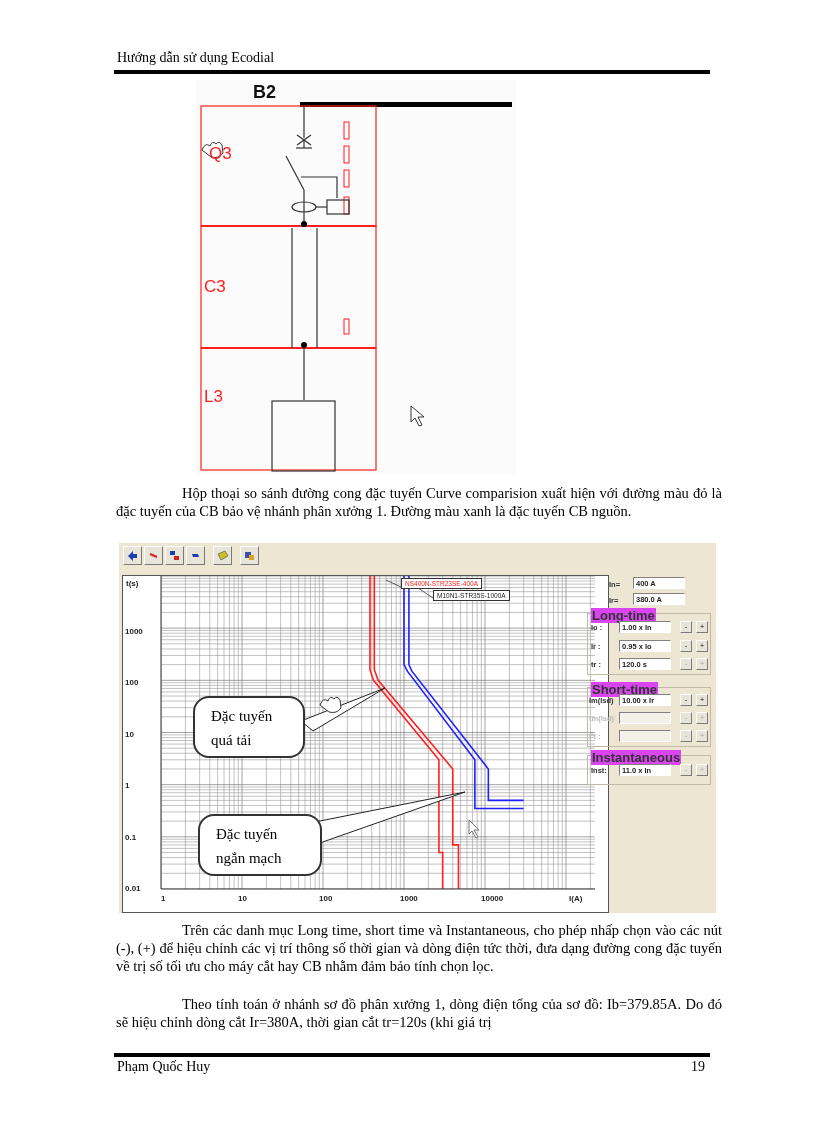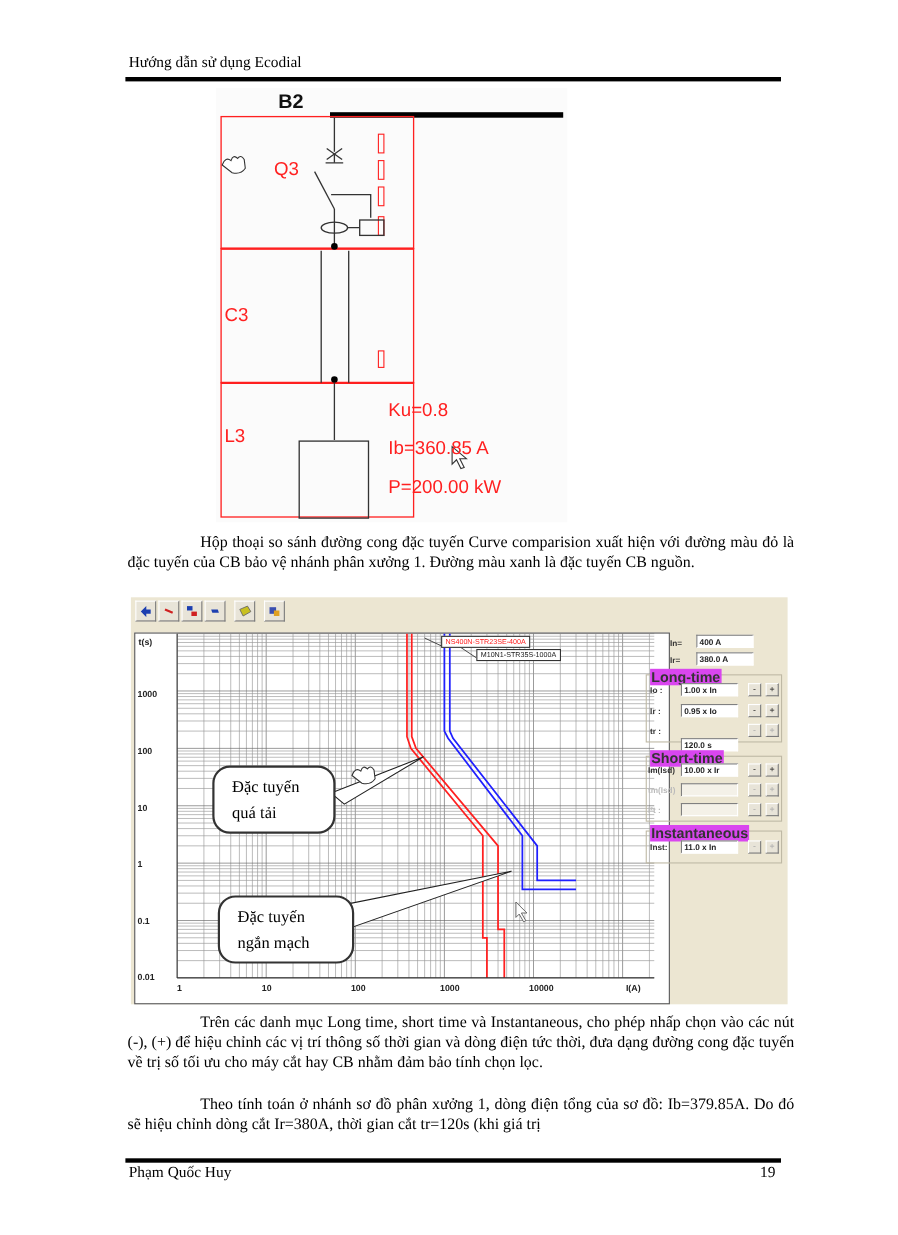"Q3" span.schem-label { margin-left: 40px -> none }
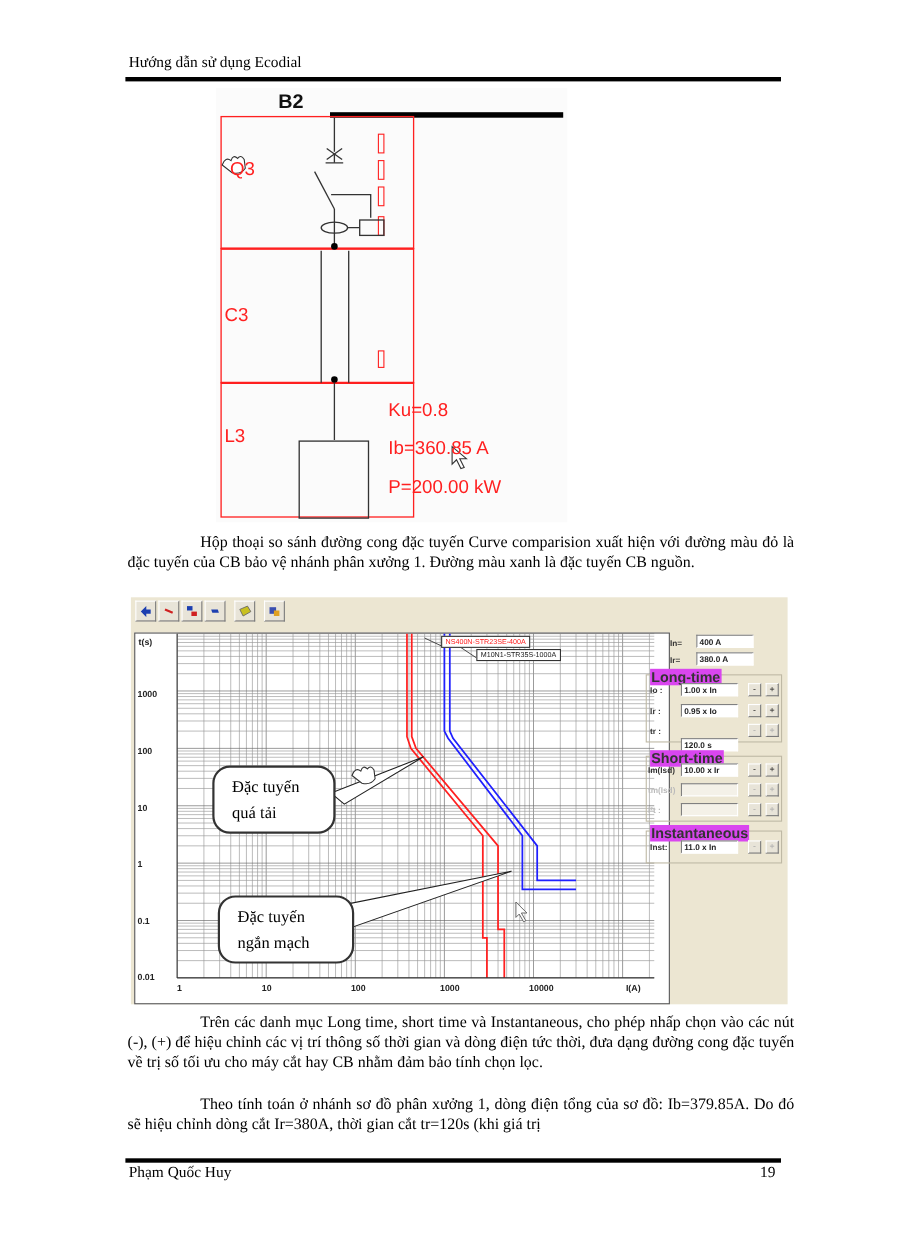"Ku=0.8" div.schem-label { html: <div> <div>Ku=0.8</div> <div>Ib=360.85 A</div> <div>P=200.00 kW</div> </div> -> none }
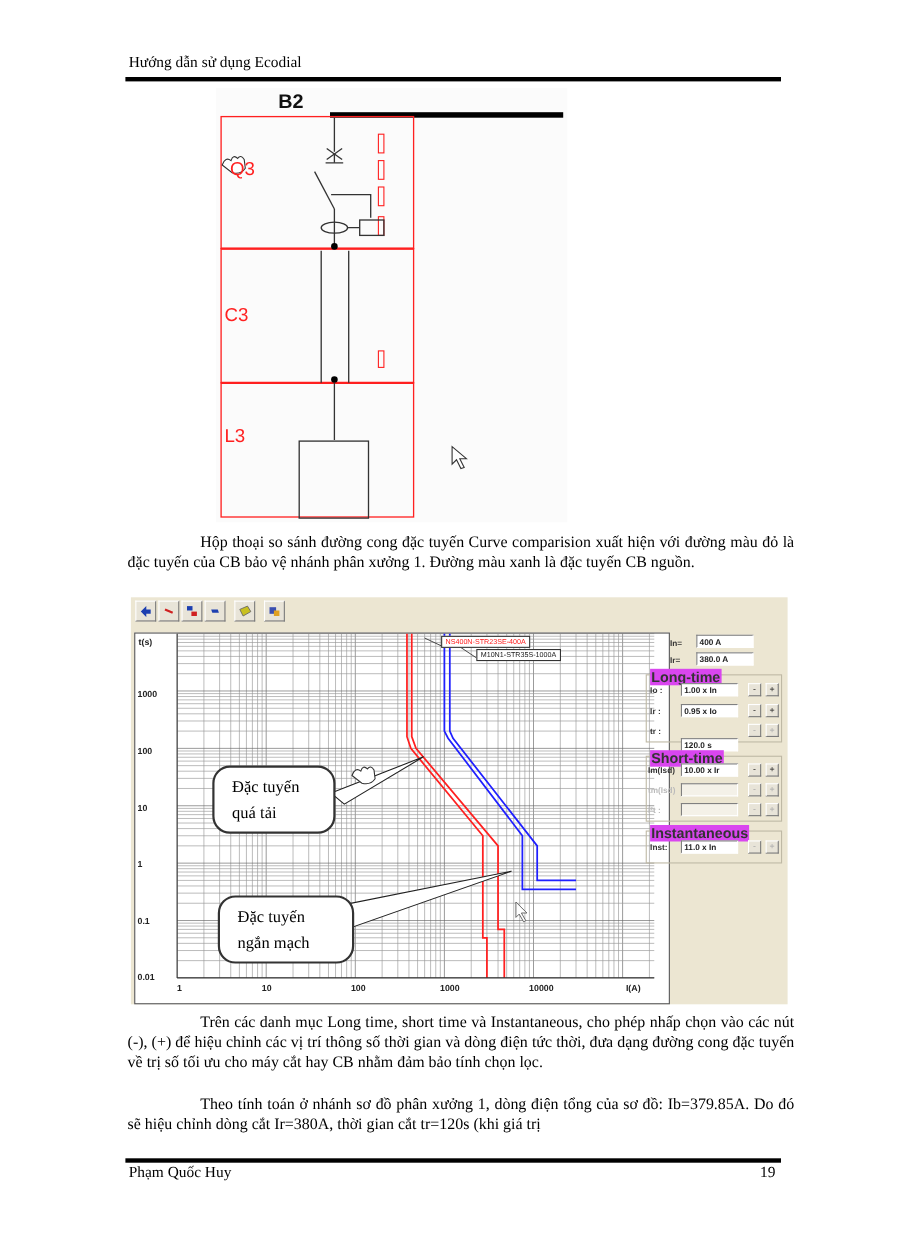"120.0 s" div.pfield { top: 100px -> 87px }
